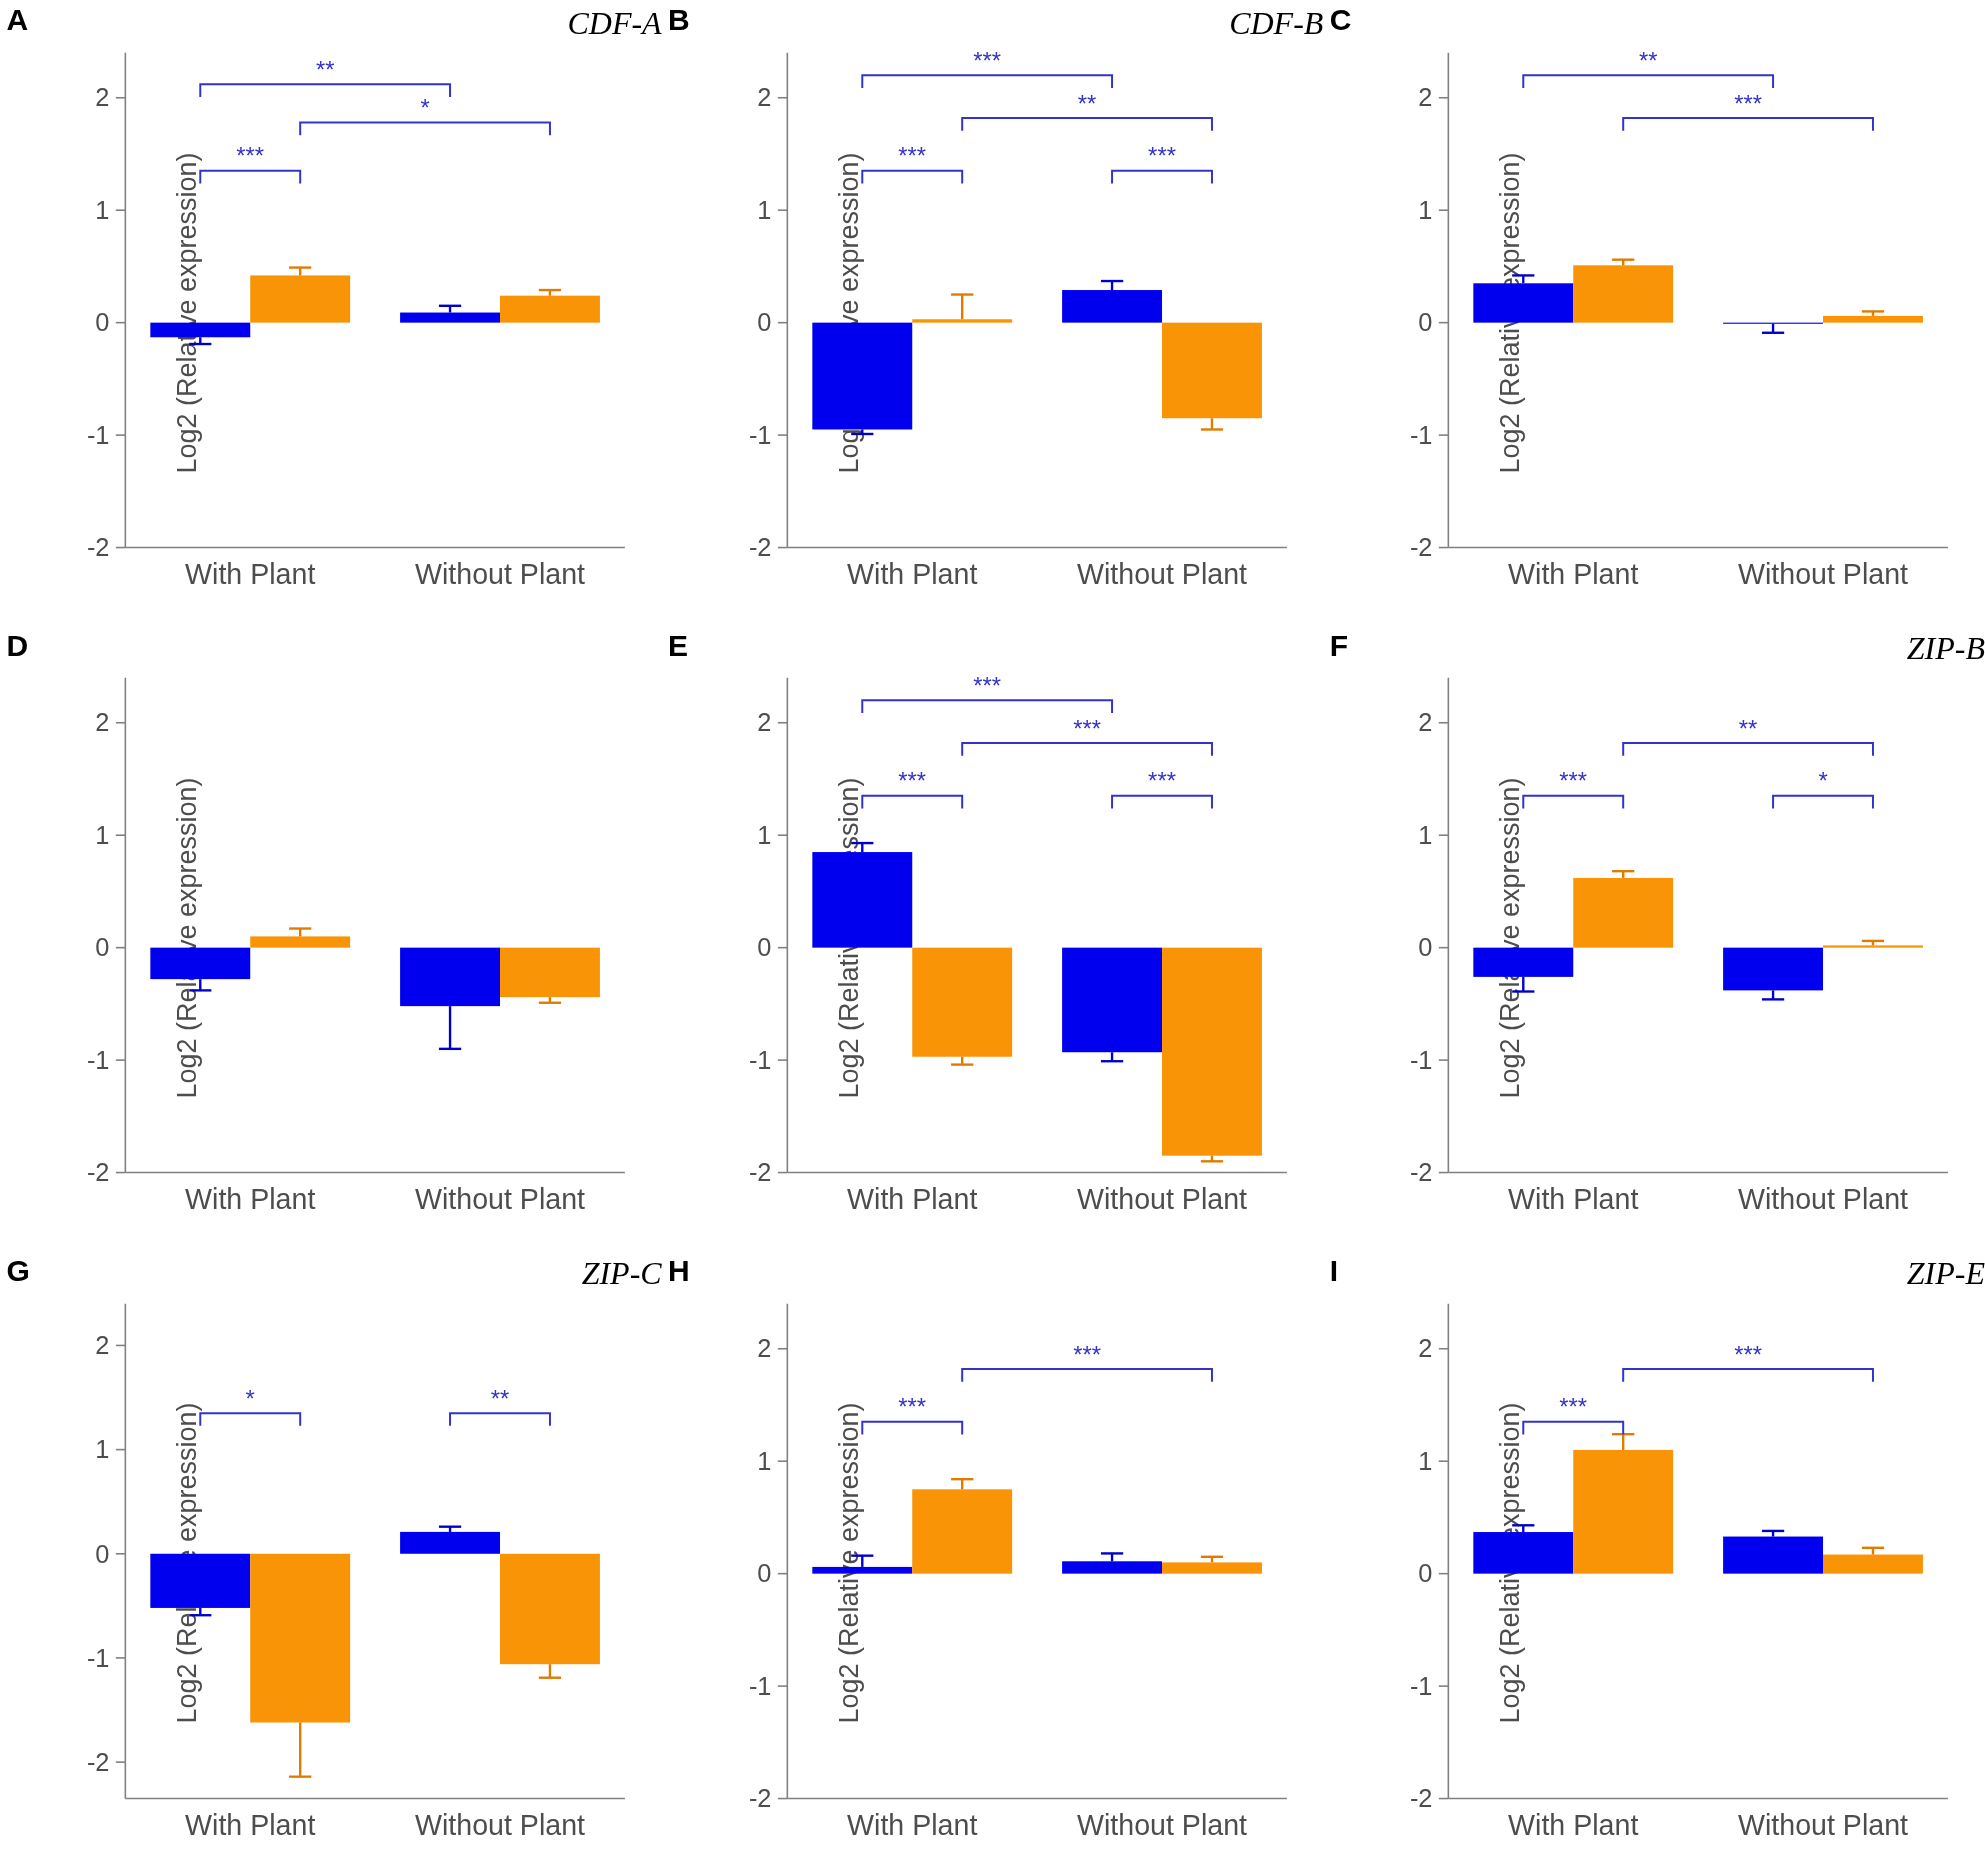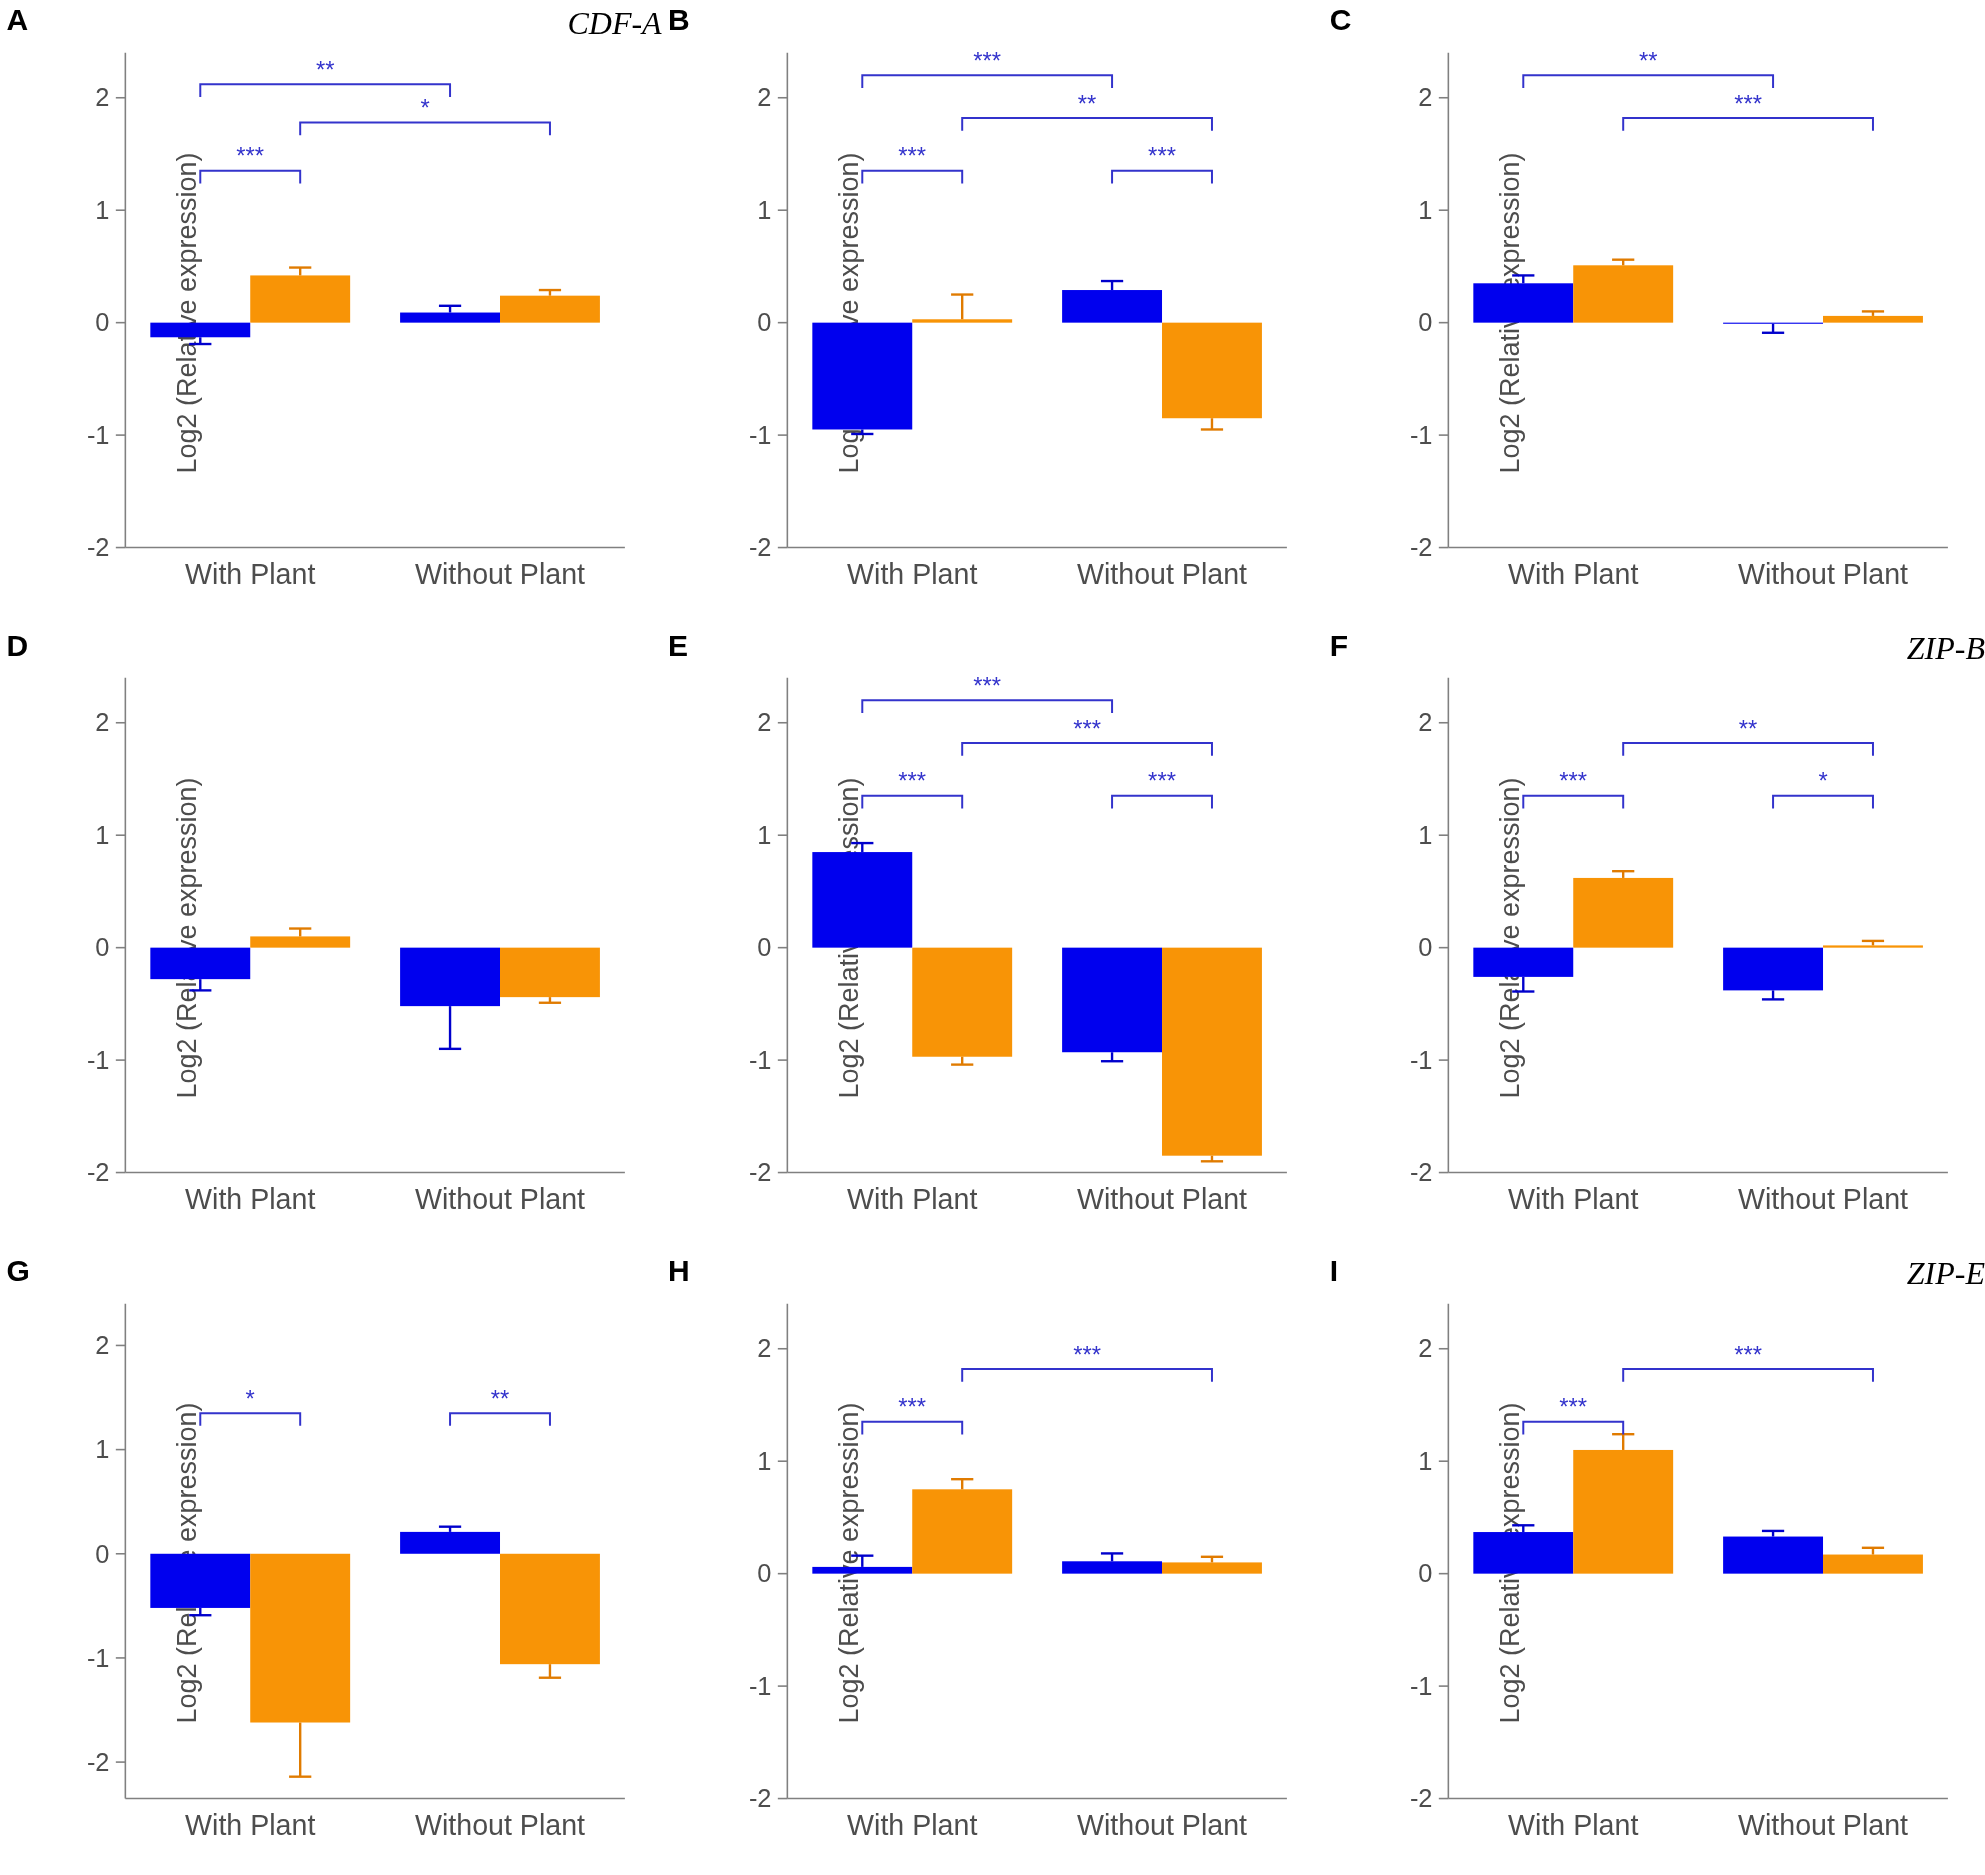"CDF-B" div.panel-title { html: none -> <div>CDF-B</div> }
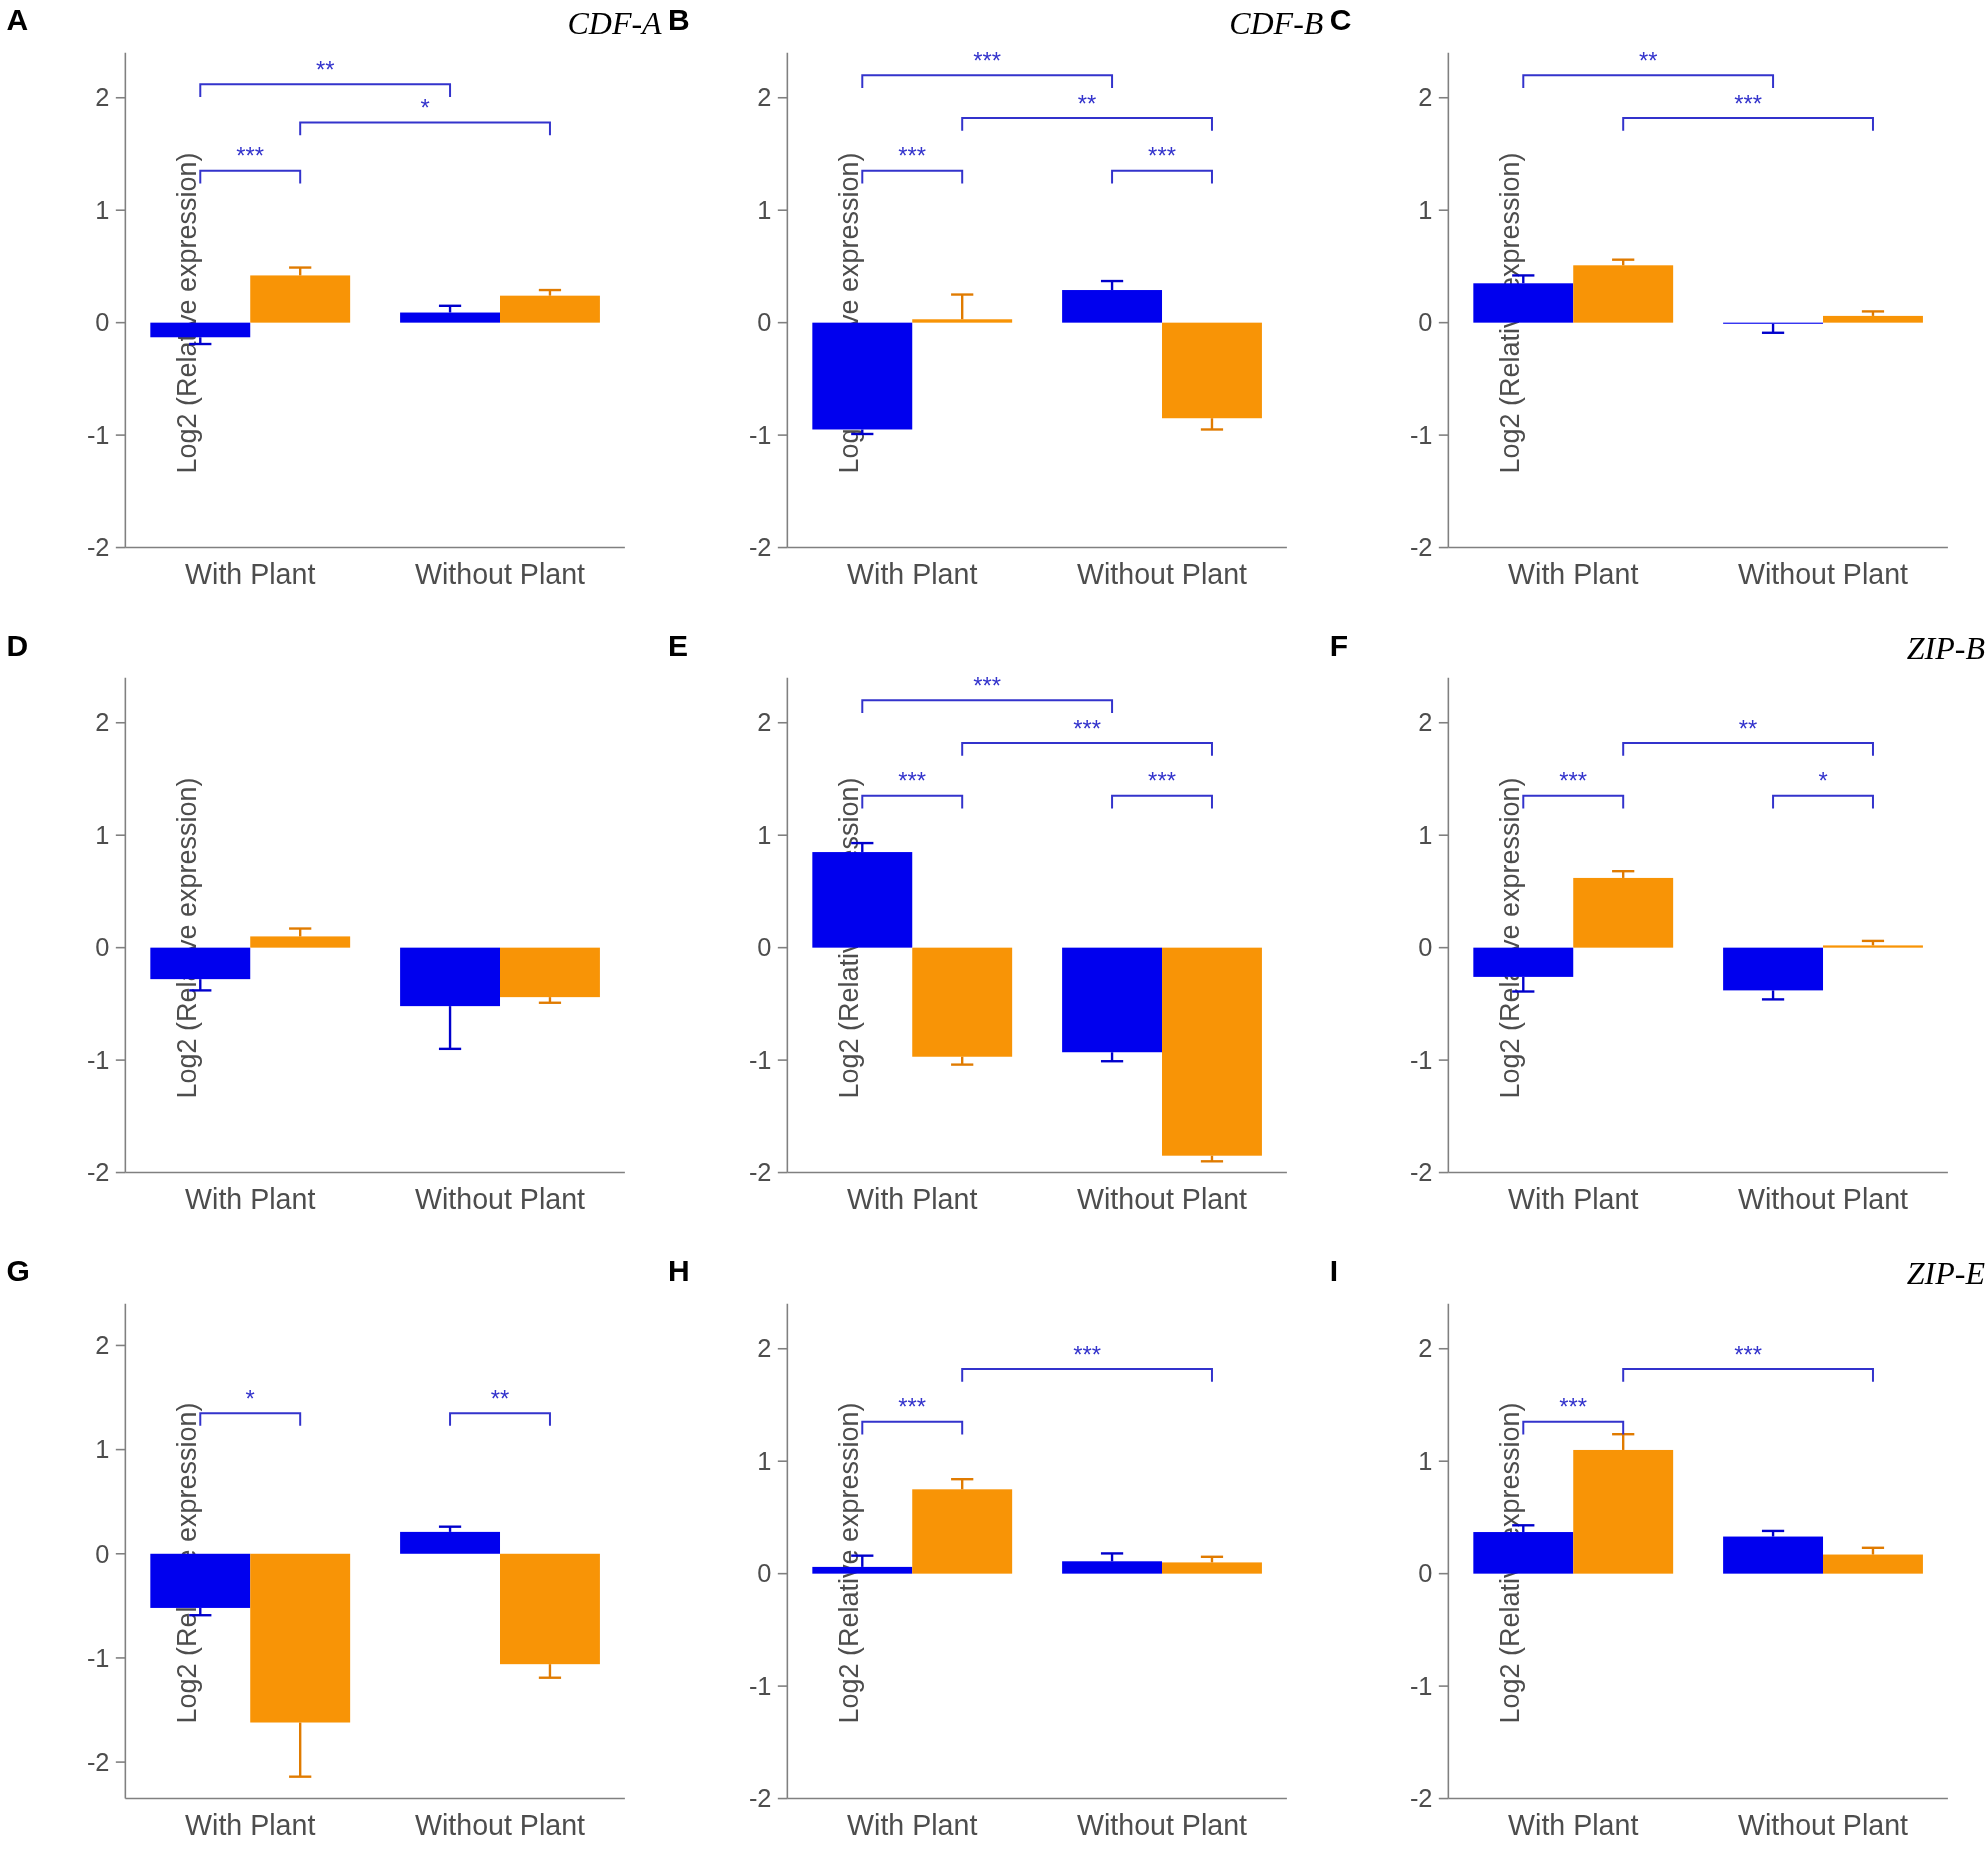"ZIP-C" div.panel-title { html: none -> <div>ZIP-C</div> }
